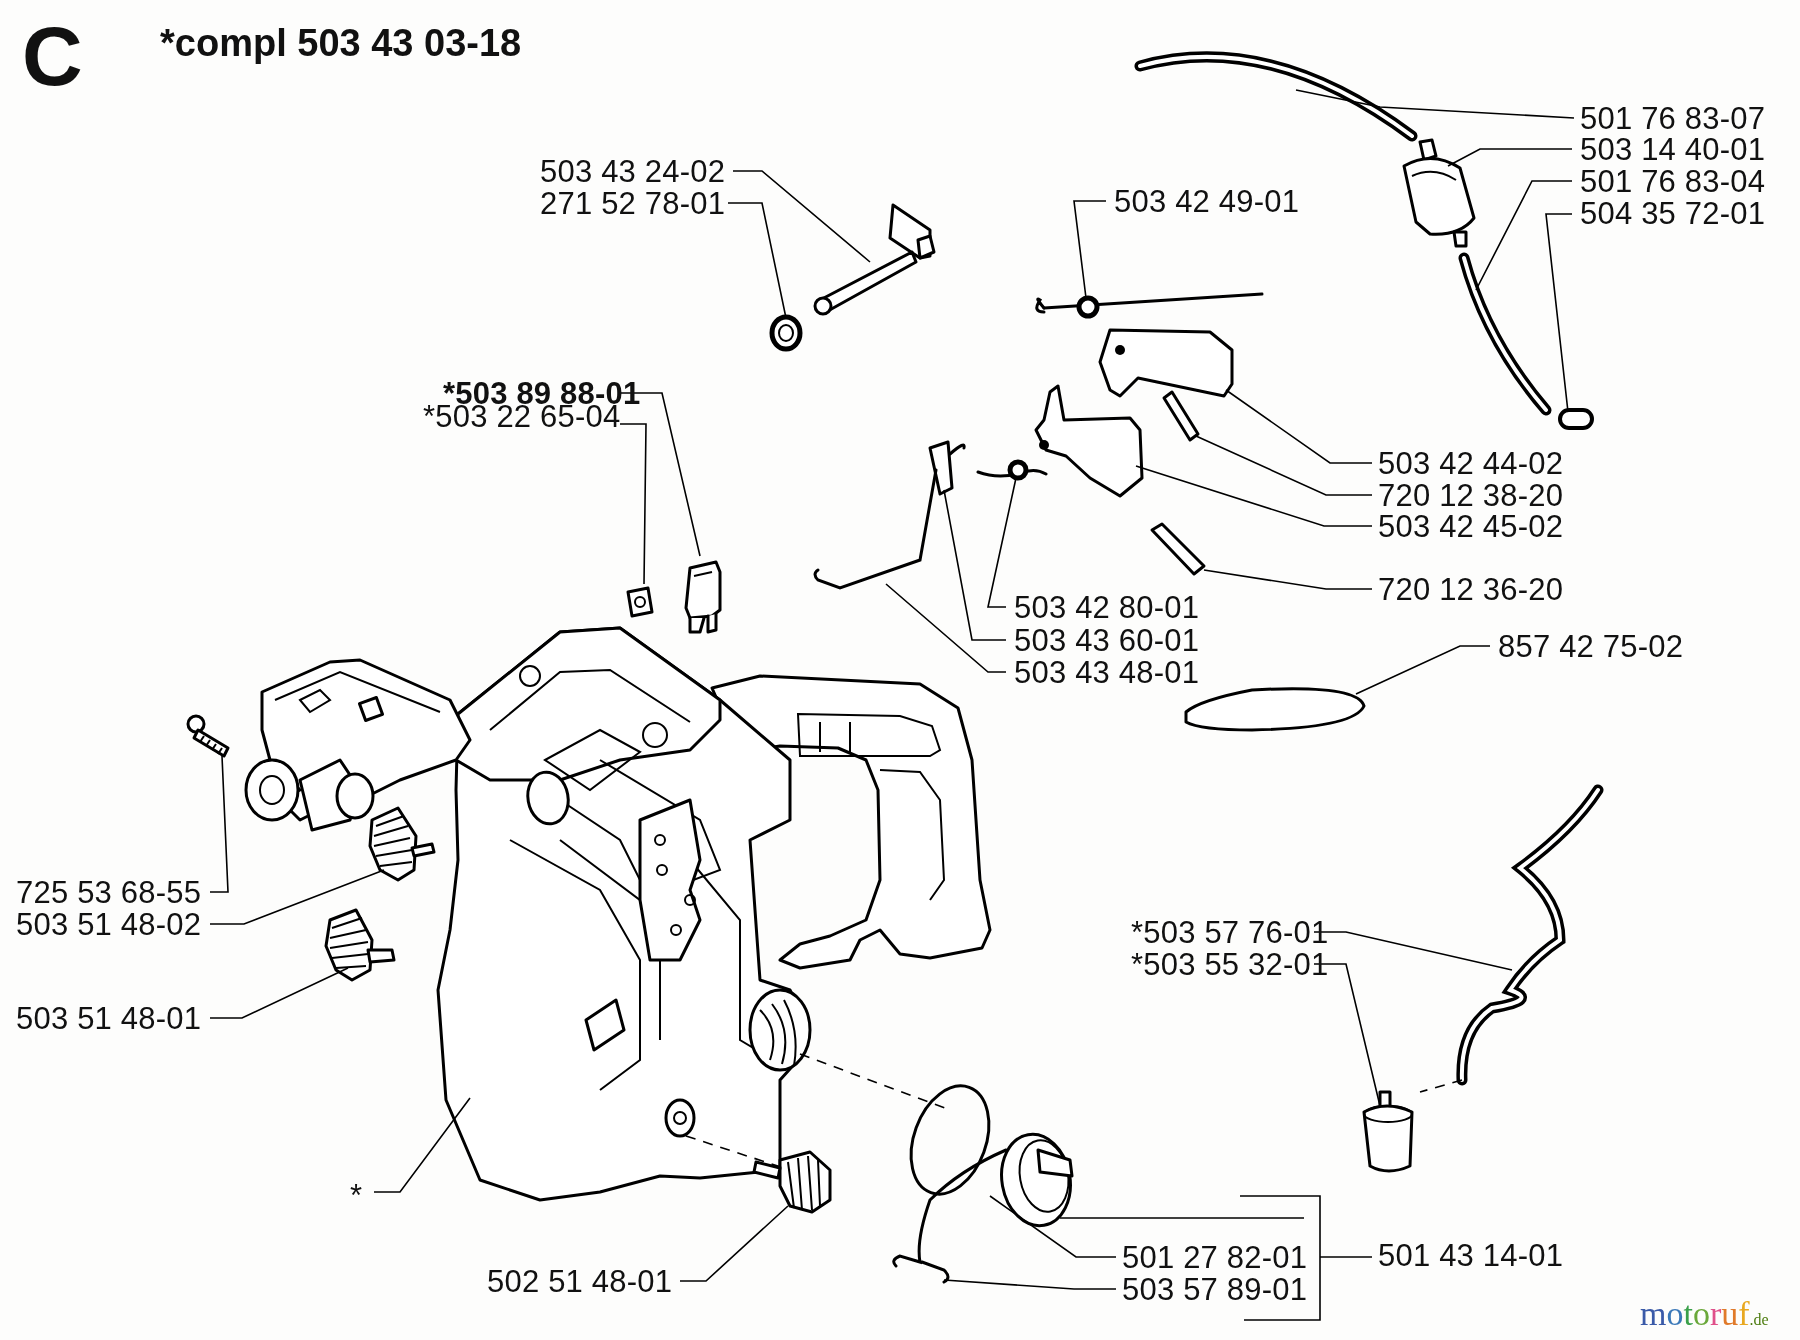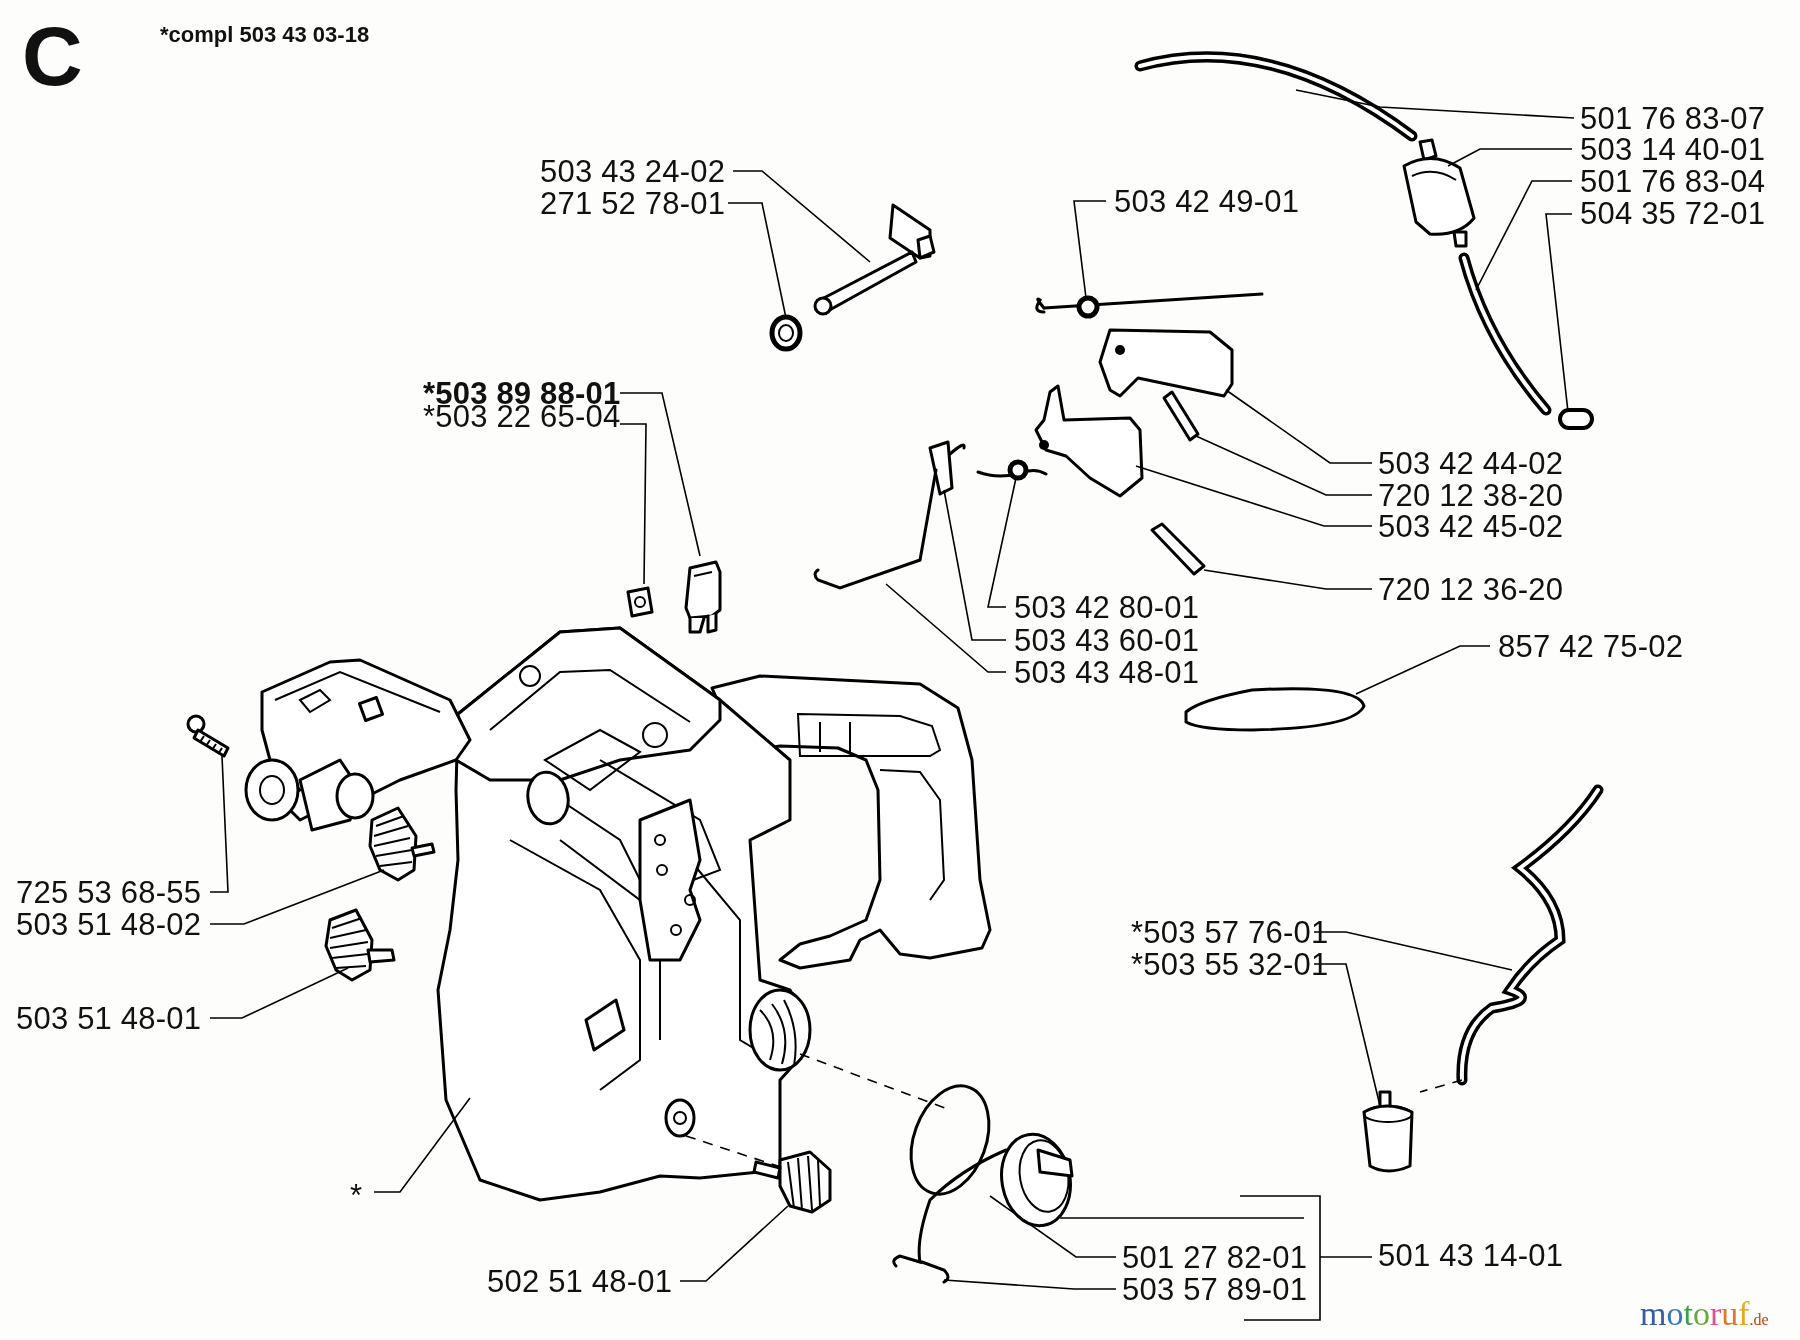"*compl 503 43 03-18" .compl { font-size: 22px -> 38px }
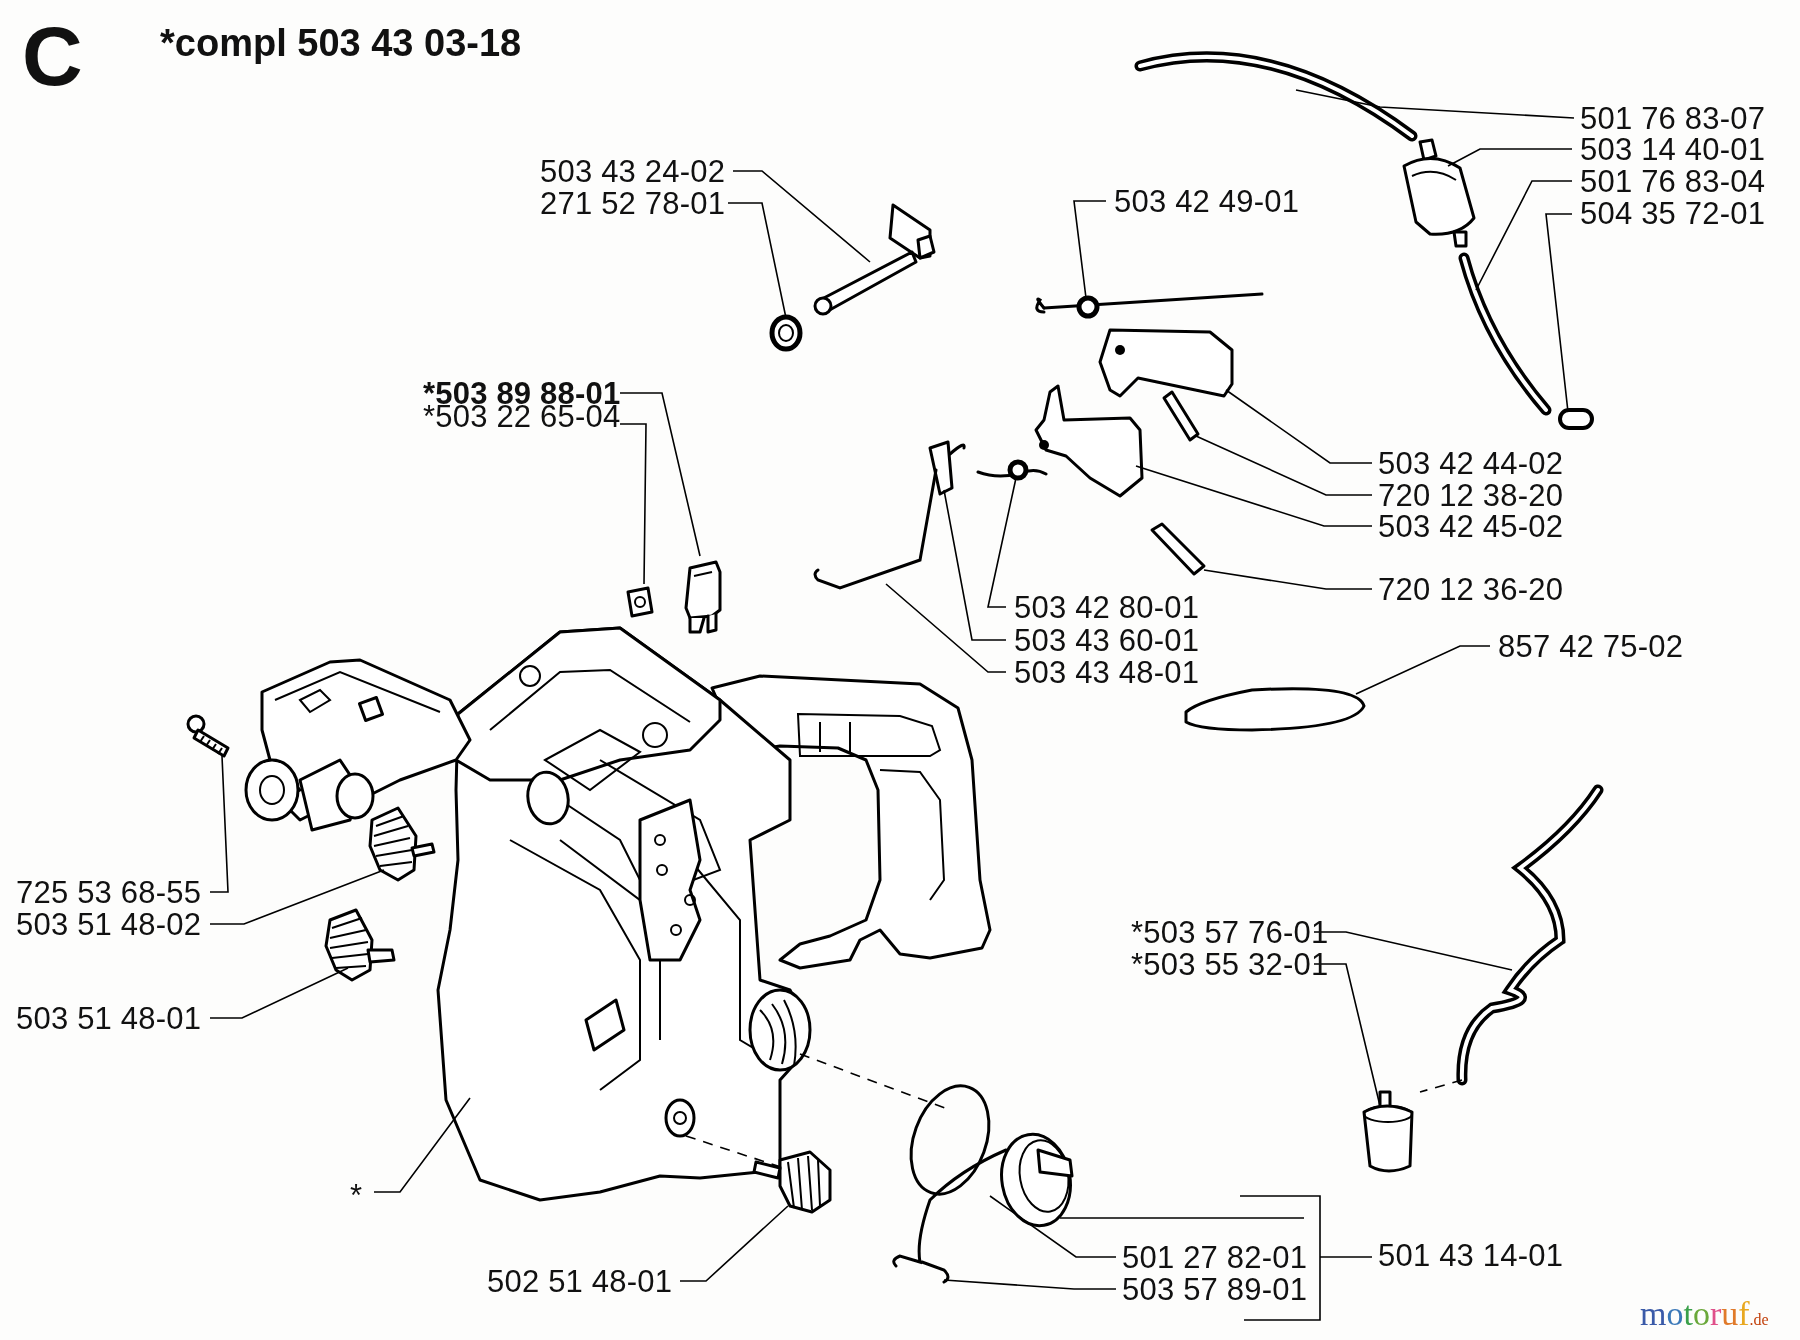"*503 89 88-01" .bold { margin-left: none -> 20px }
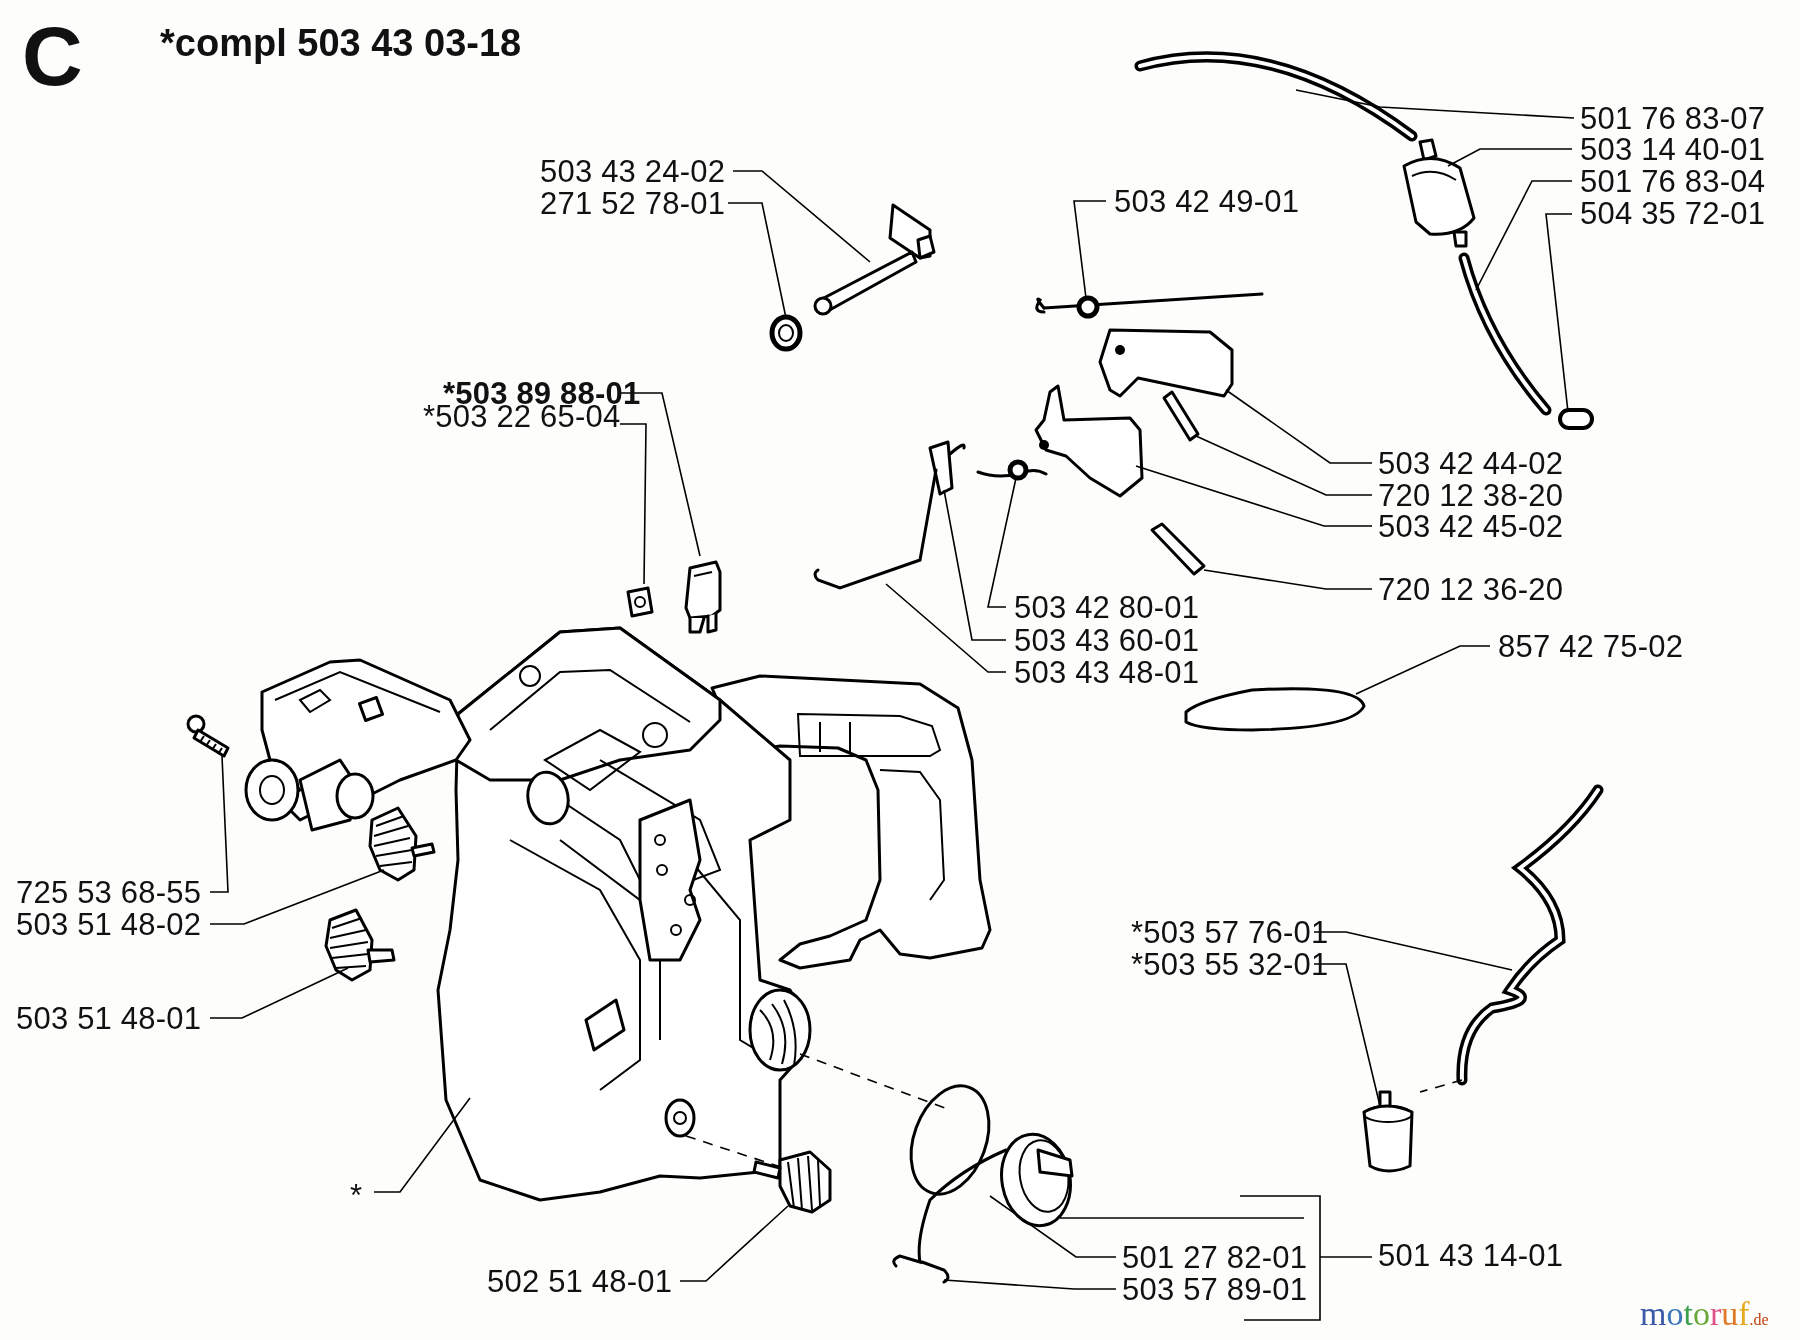".de" .wm .de { color: #c2410c -> #4d7c0f }
